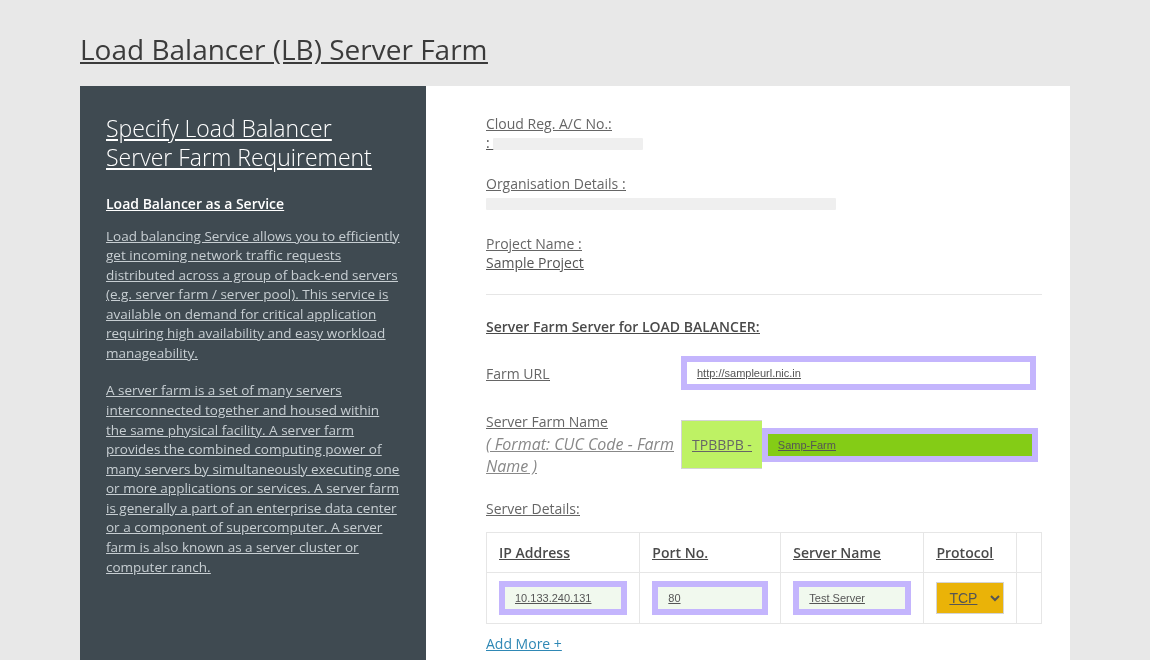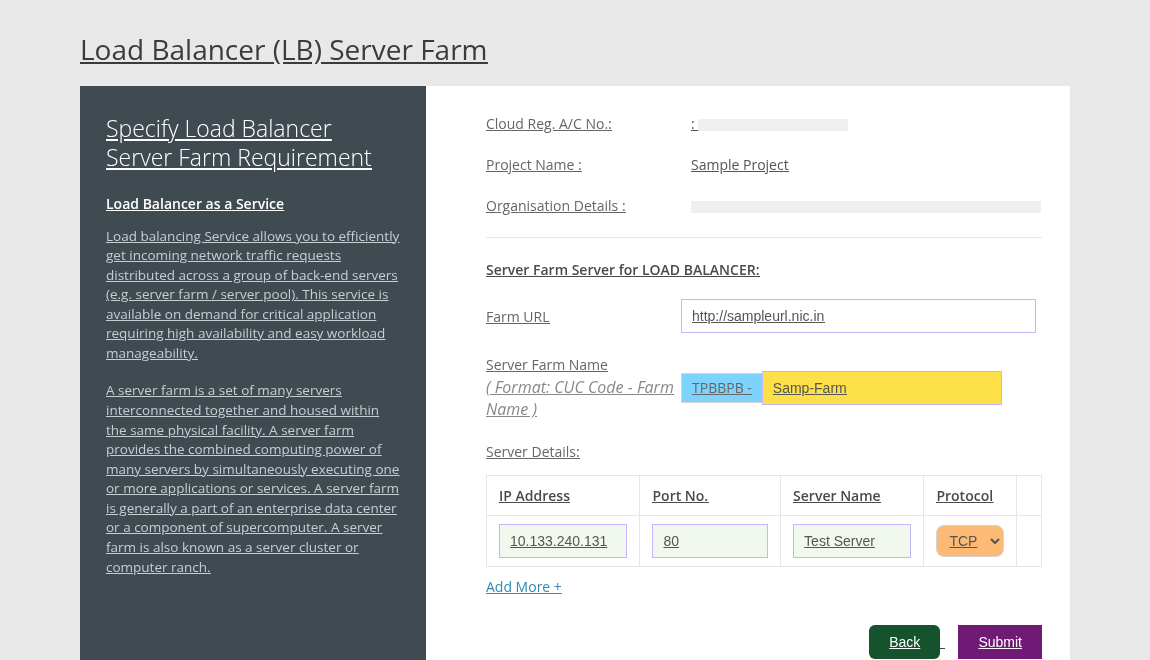"Cloud Reg. A/C No.:" .info-row { flex-direction: none -> column }
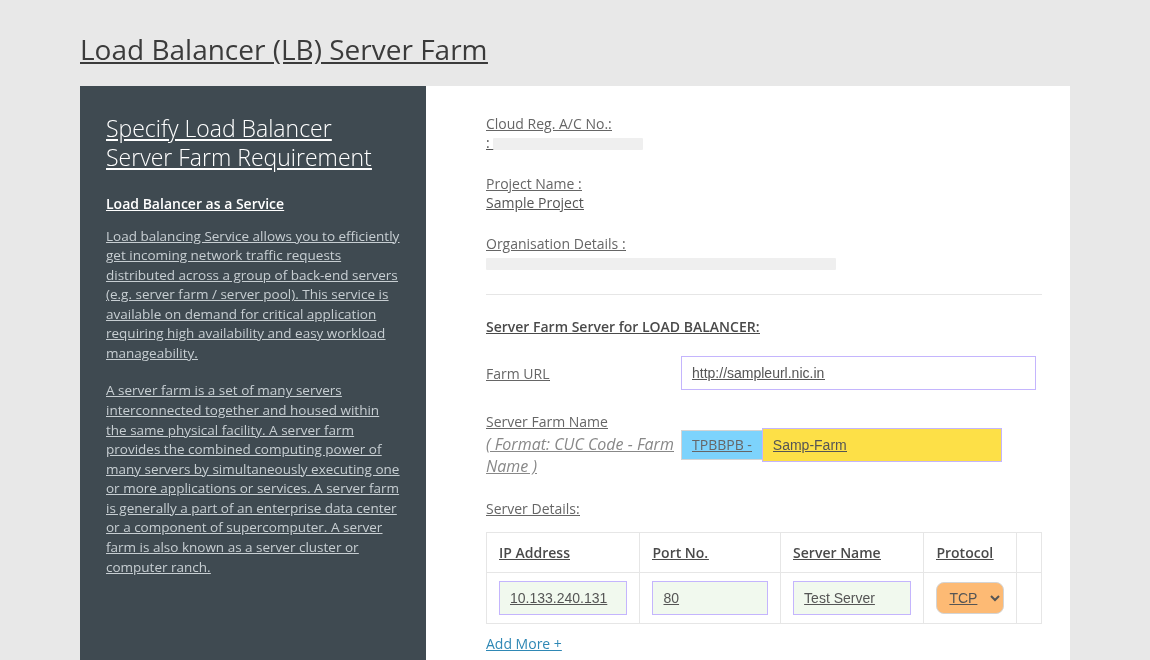"Project Name :" div.info-row { order: before "Organisation Details :" -> after "Organisation Details :" }
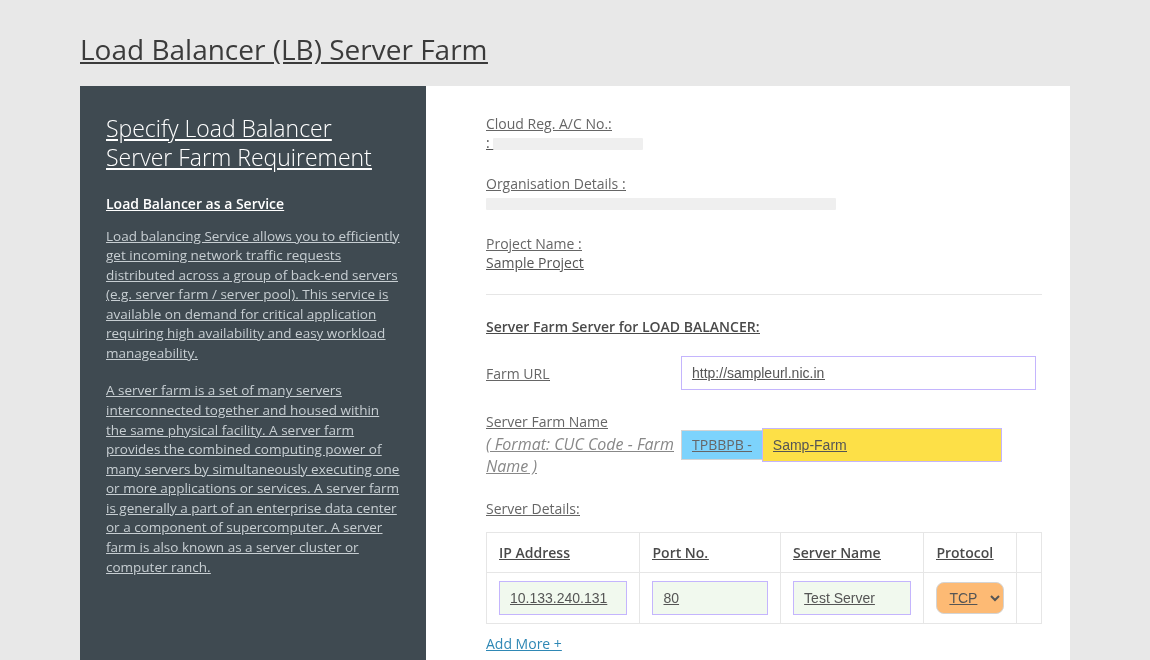"http://sampleurl.nic.in" input[type=text] { border: 1px solid #c4b5fd -> 6px solid #c4b5fd; font-size: 14px -> 11px }
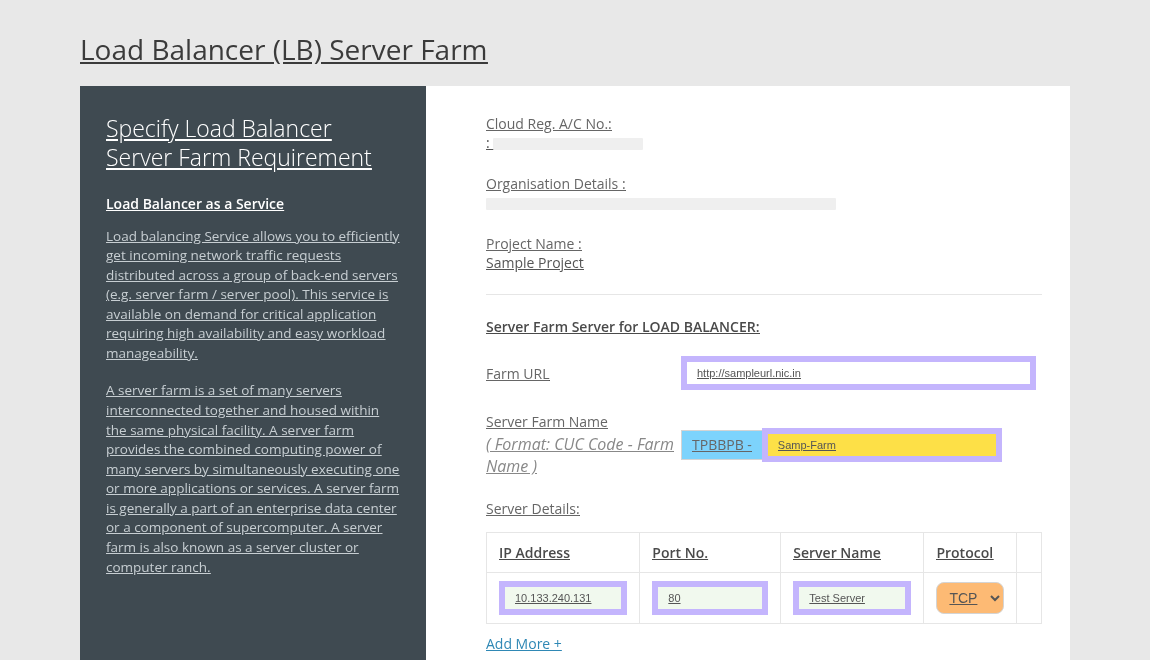"TPBBPB -" .prefix-box { background: #7dd3fc -> #bef264; height: 30px -> 49px }
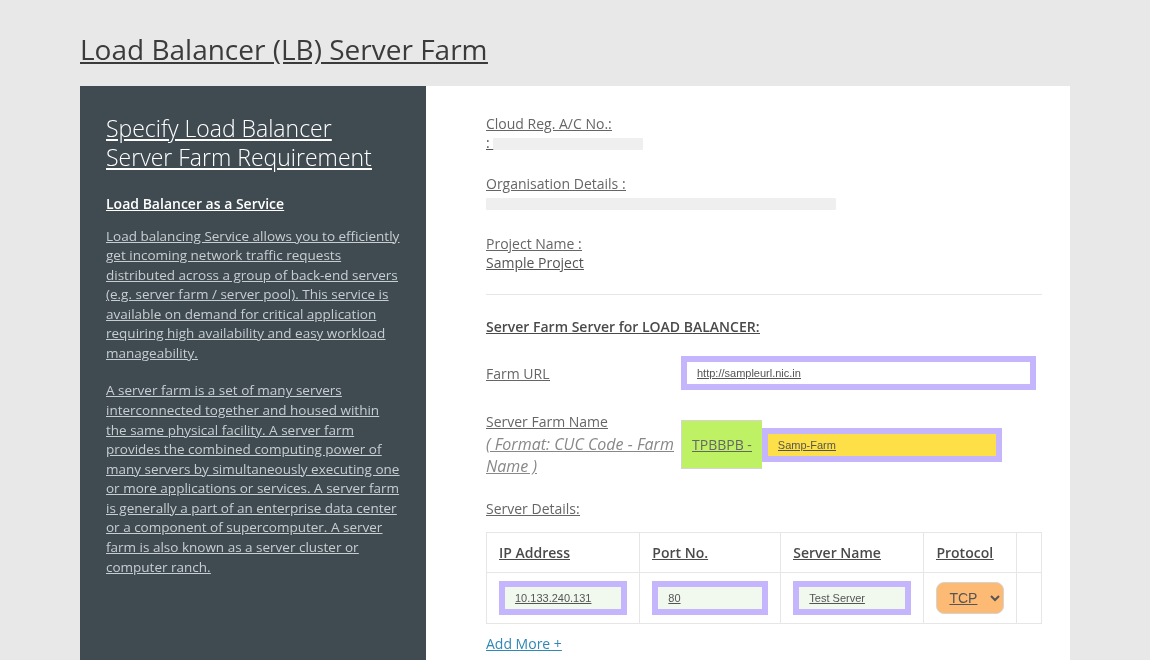"Samp-Farm" .input-green { background: #fde047 -> #84cc16; width: 240px -> 276px }
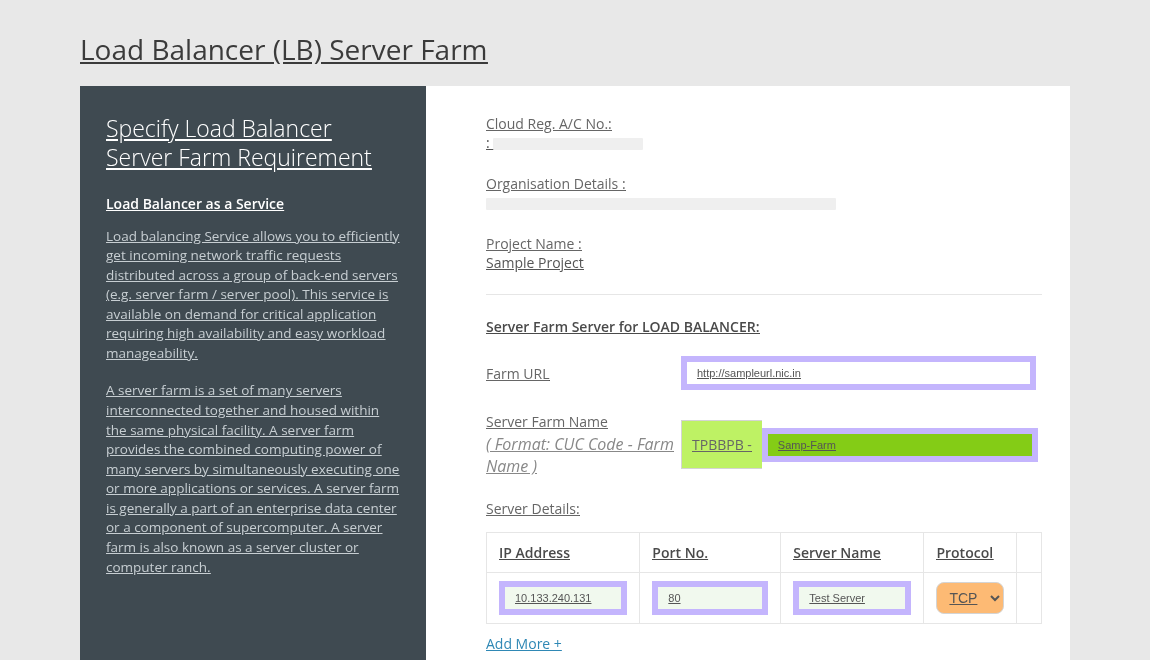"TCP" select.cell-input { background: #fdba74 -> #eab308; border-radius: 8px -> none }
